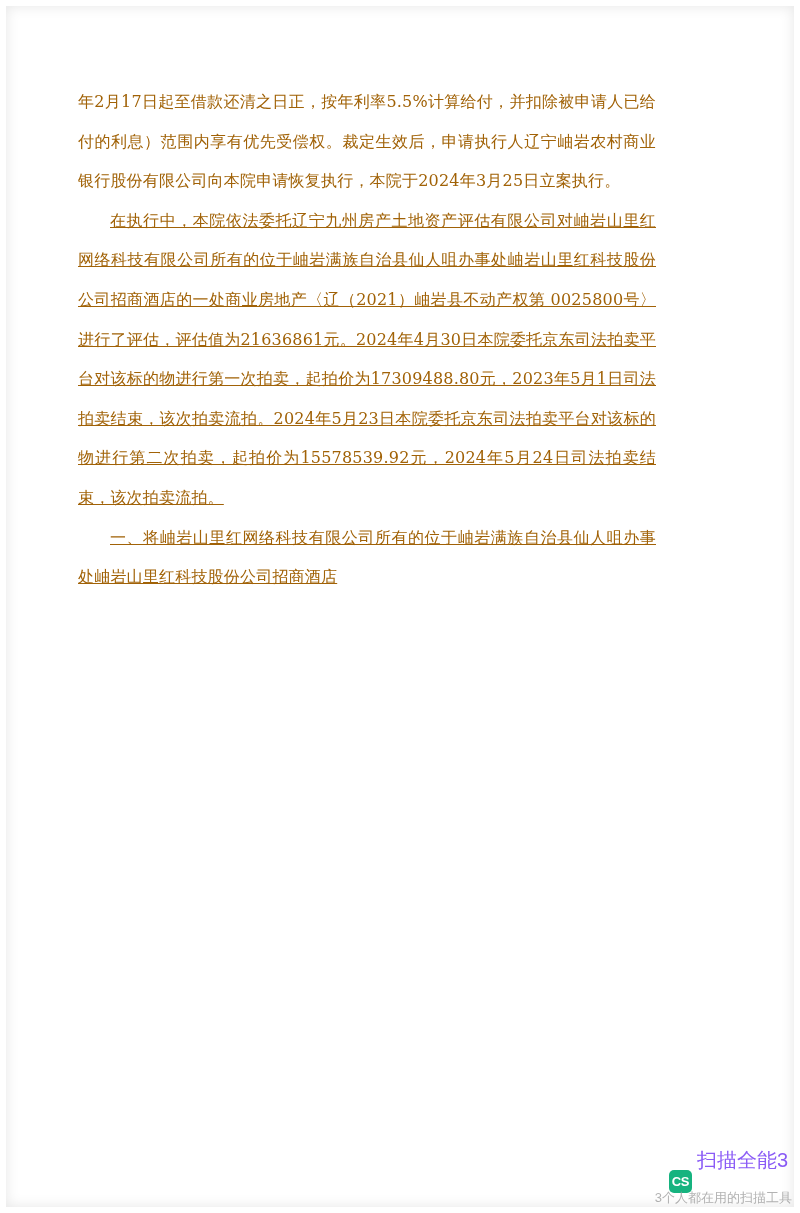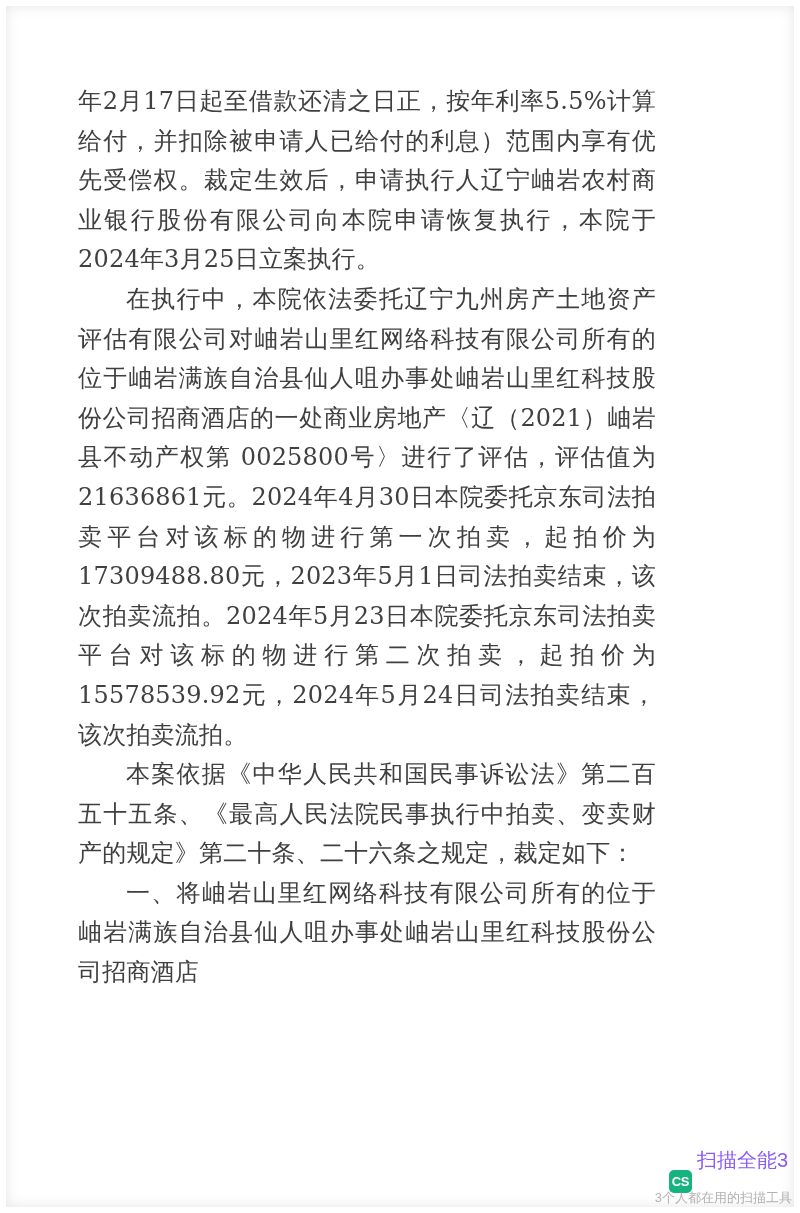"年2月17日起至借款还清之日正，按年利率5.5%计算给付，并扣除被申请人已给付的" p.para { color: #404040 -> #a16207; font-size: 24px -> 16px }
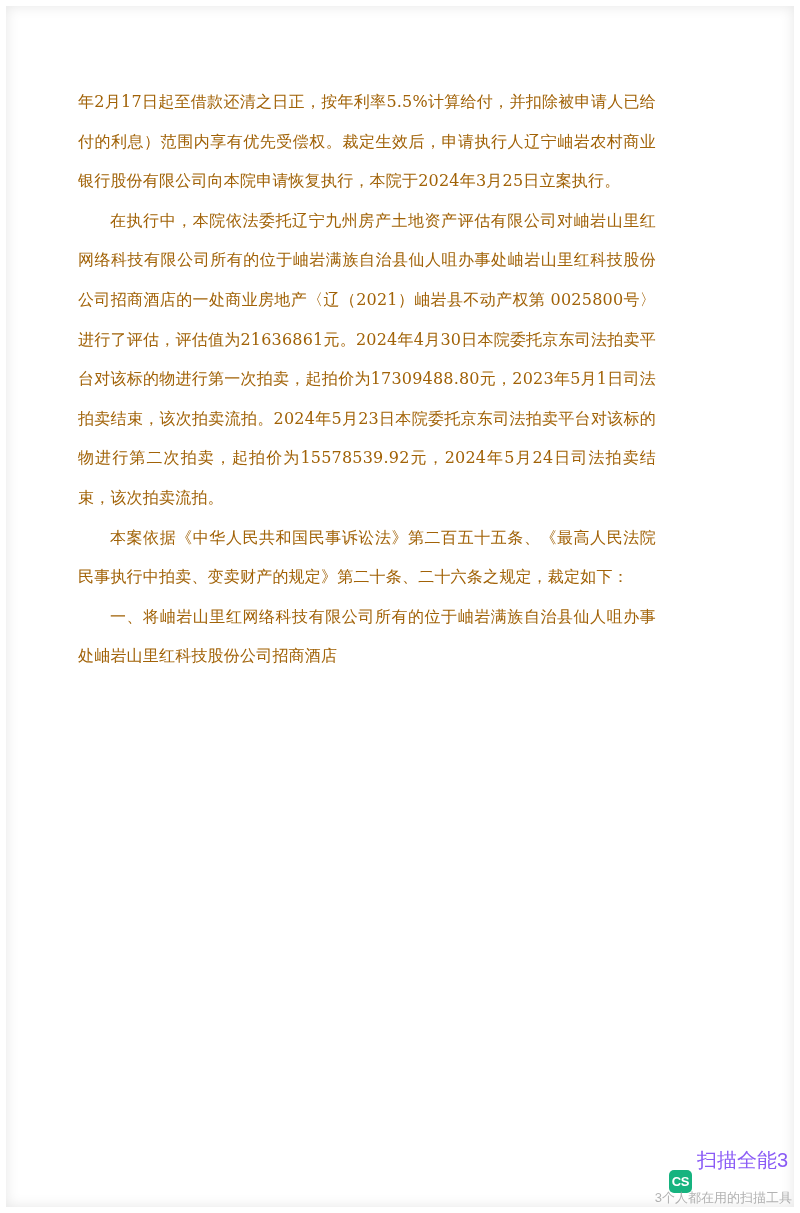"在执行中，本院依法委托辽宁九州房产土地资产评估有限公司对岫岩山里红网络科技有限公" p.indent { text-decoration: none -> underline }
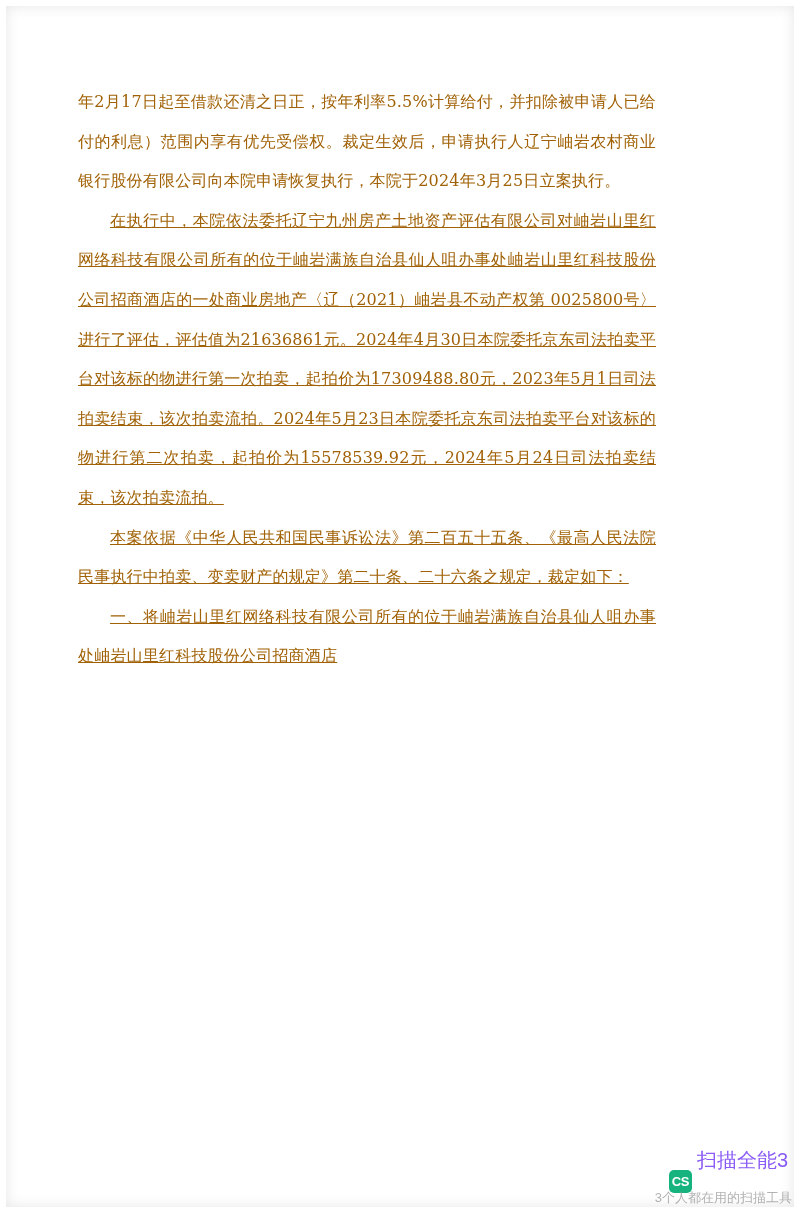"本案依据《中华人民共和国民事诉讼法》第二百五十五条、《最高人民法院民事执行中拍卖" p.para { html: <p>本案依据《中华人民共和国民事诉讼法》第二百五十五条、《最高人民法院民事执行中拍卖、变卖财产的规定》第二十条、二十六条之规定，裁定如下：</p> -> none }
